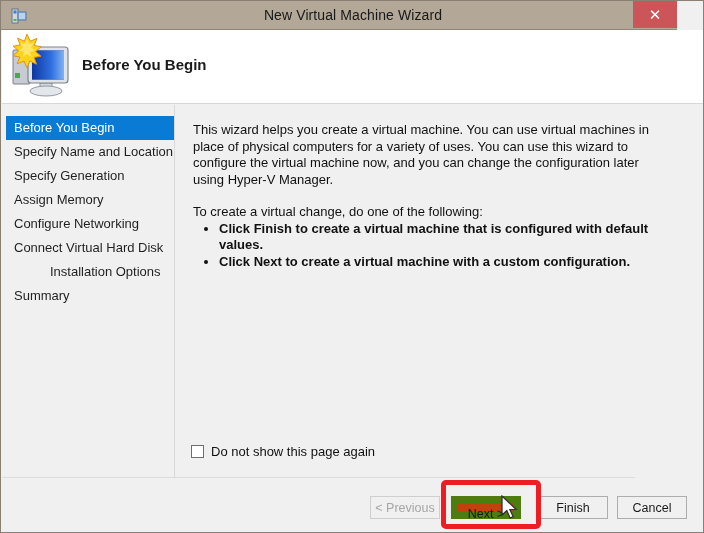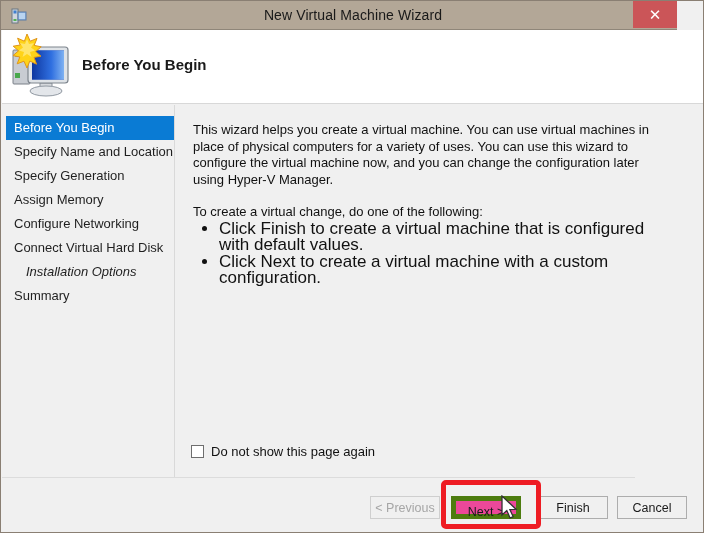"Click Finish to create a" #bullet-list li { font-size: 17px -> 13px; font-weight: none -> bold }
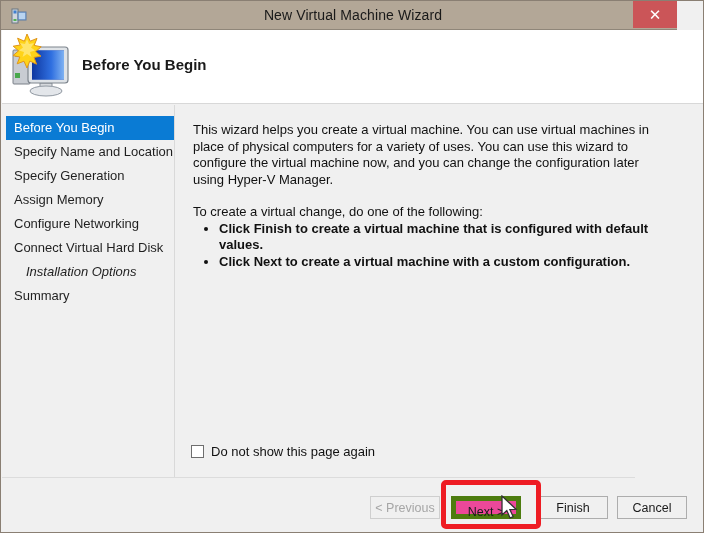"Installation Options" .nav-item.indent { font-style: italic -> none; padding-left: 24px -> 48px }
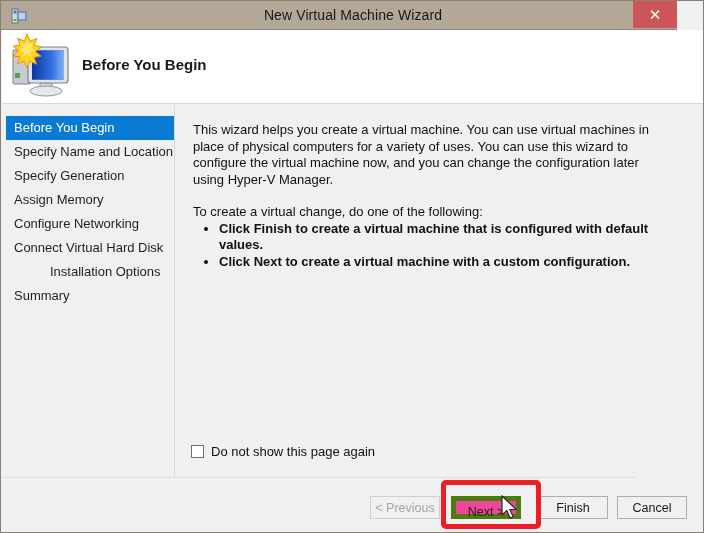"Next >" .btn.hover { background: #ec4899 -> #c2410c; border: 5px solid #4d7c0f -> 7px solid #4d7c0f }
